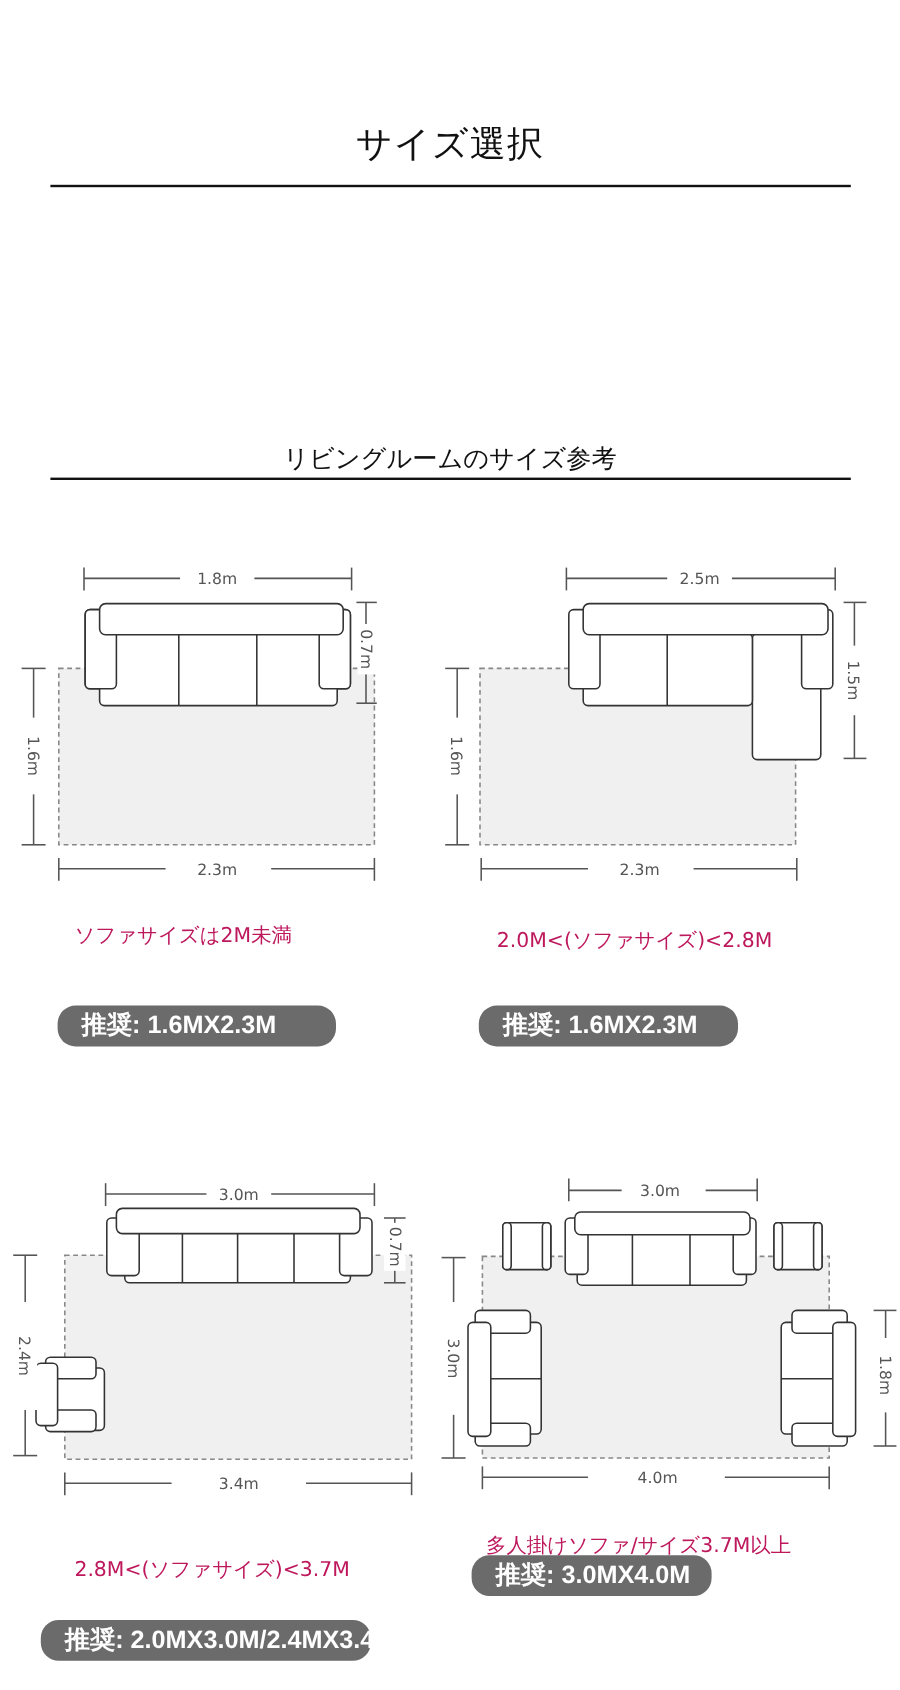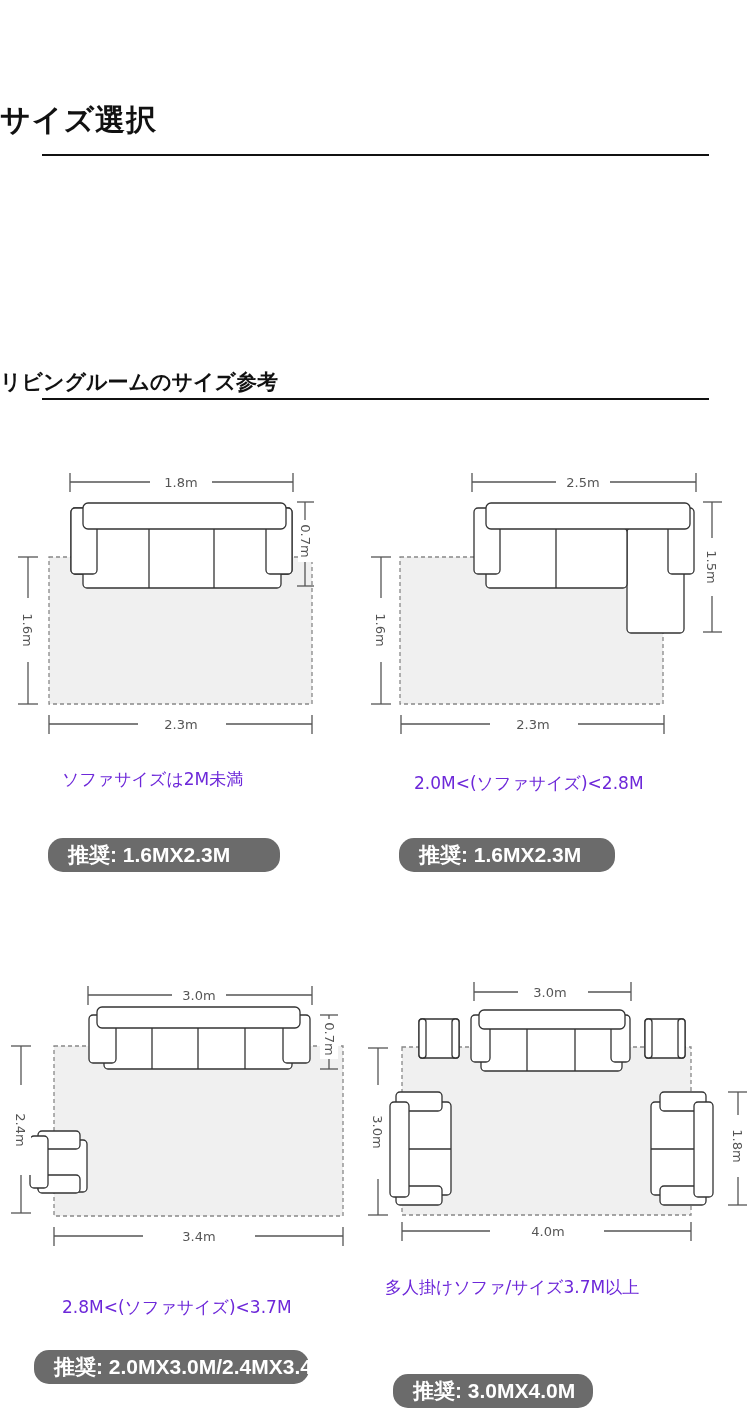"サイズ選択" .title { font-weight: 700 -> 400; text-align: none -> center }
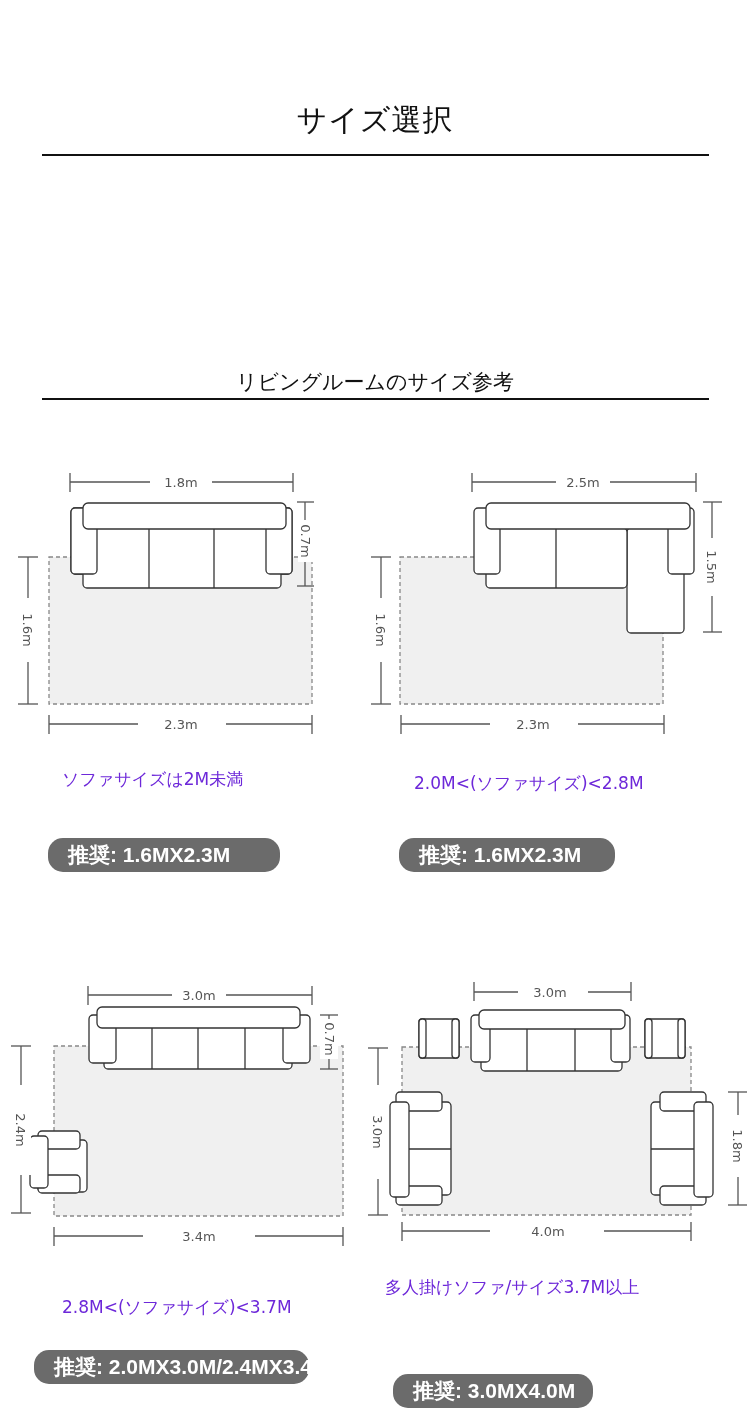"ソファサイズは2M未満" .lbl { color: #6d28d9 -> #be185d }
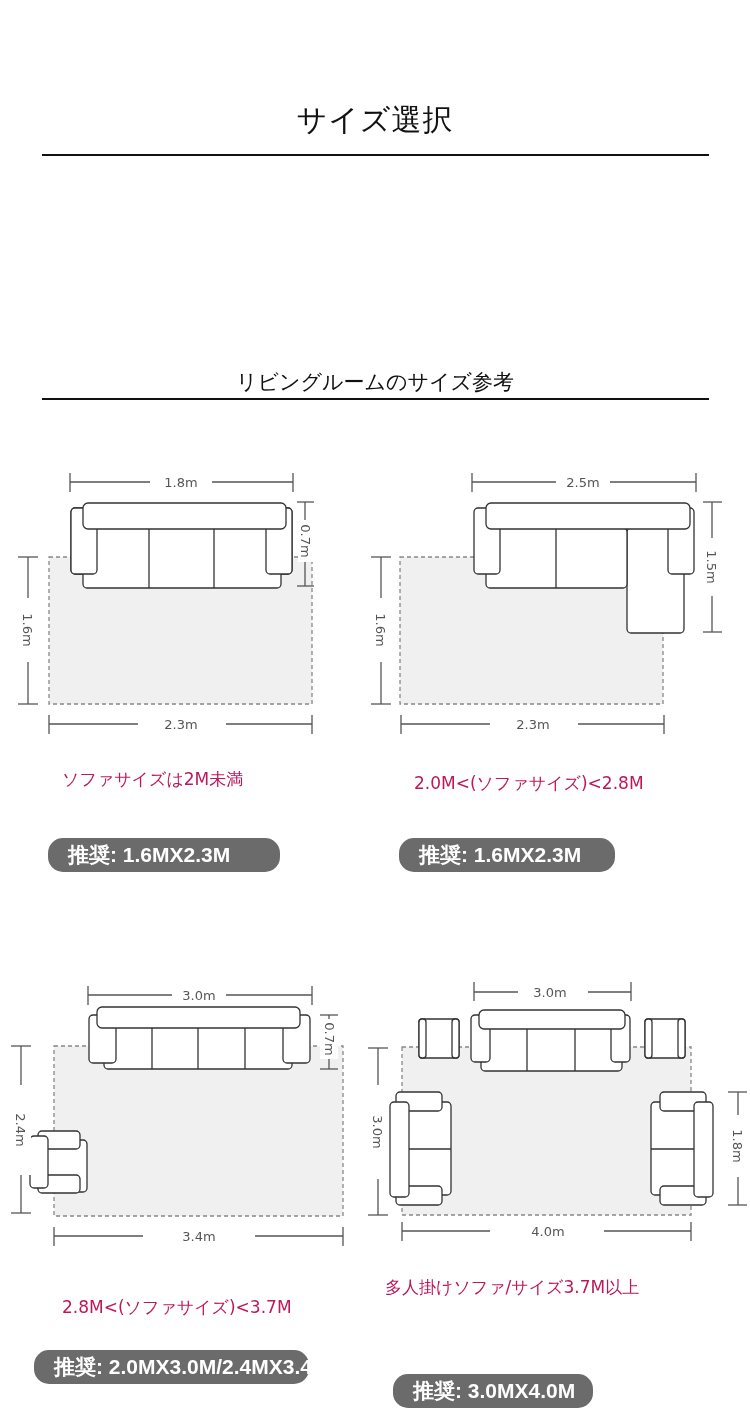"多人掛けソファ/サイズ3.7M以上" div.lbl { left: 385px -> 405px }
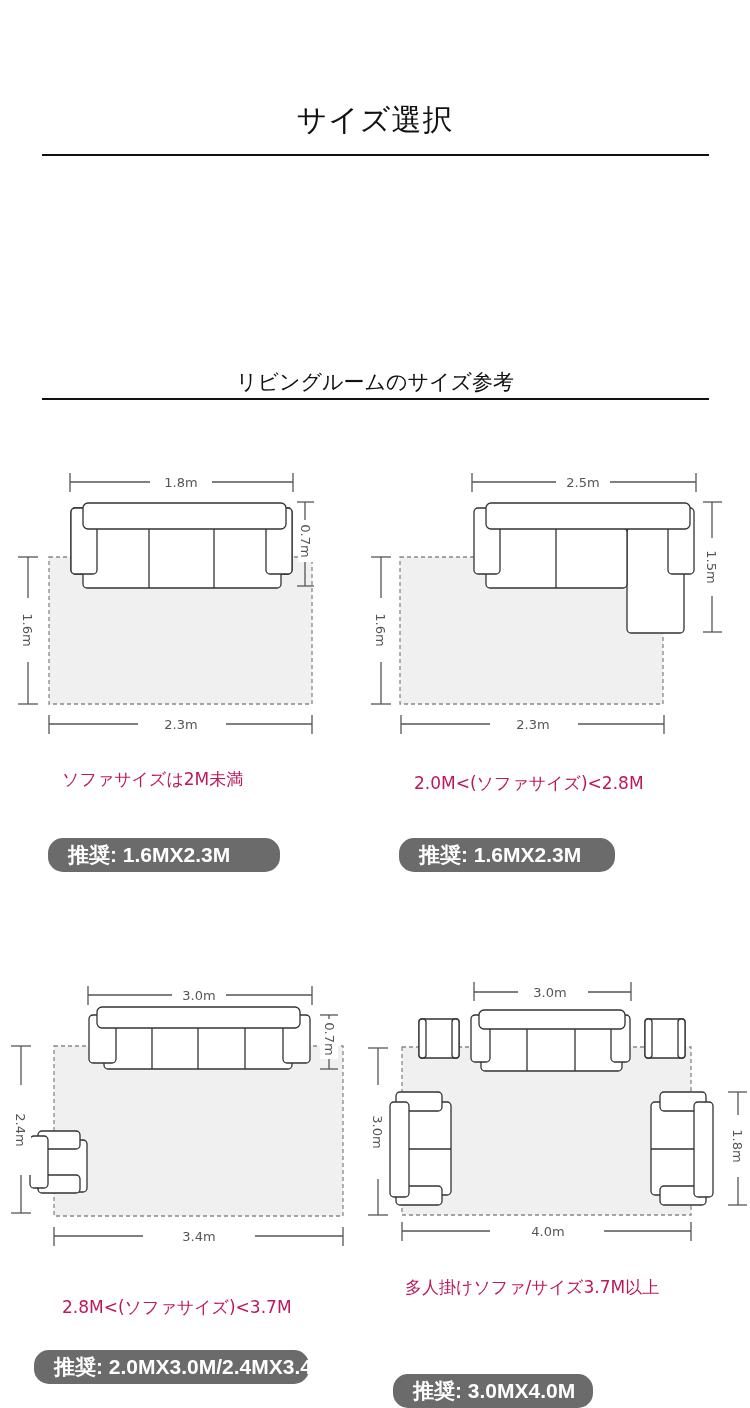"推奨: 3.0MX4.0M" div.badge { top: 1374px -> 1296px }
